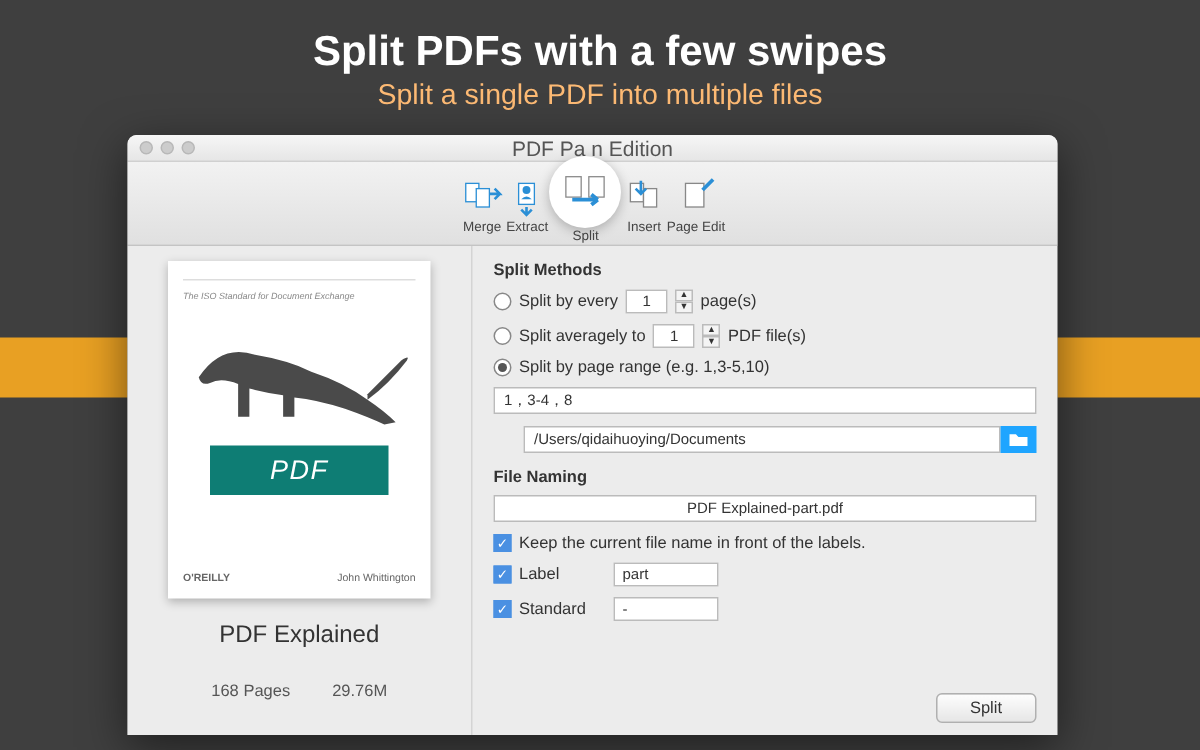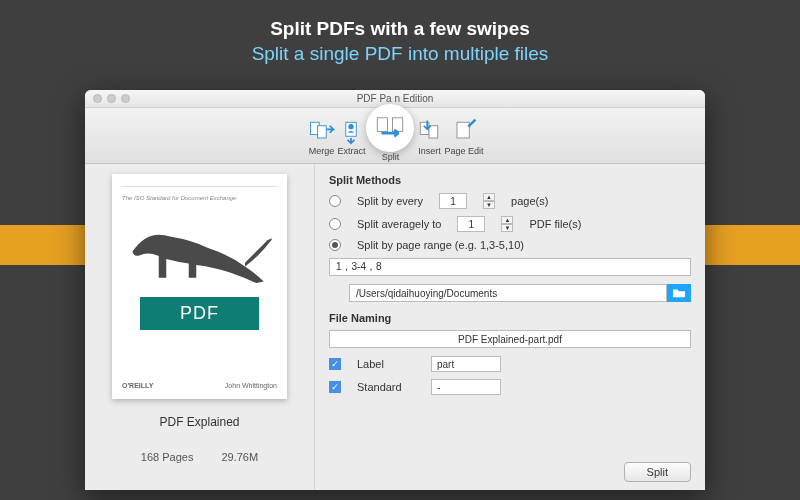"Split PDFs with a few" .headline h1 { font-size: 19px -> 28px }
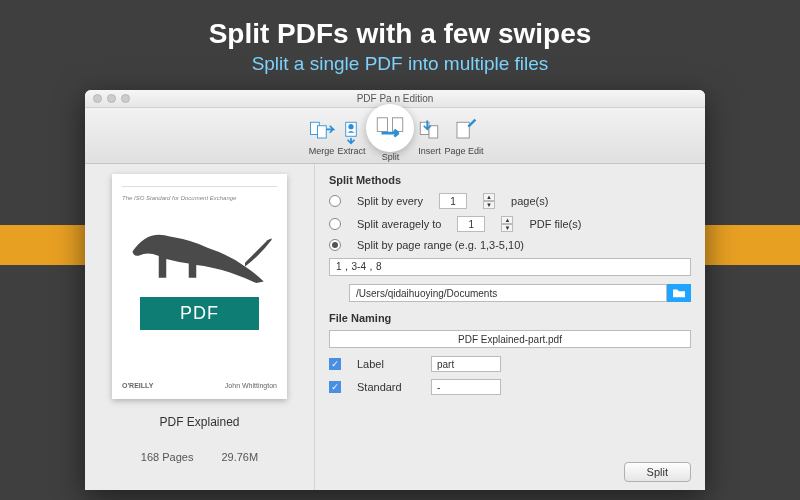"Split a single PDF into" .headline p { color: #7dd3fc -> #fdba74 }
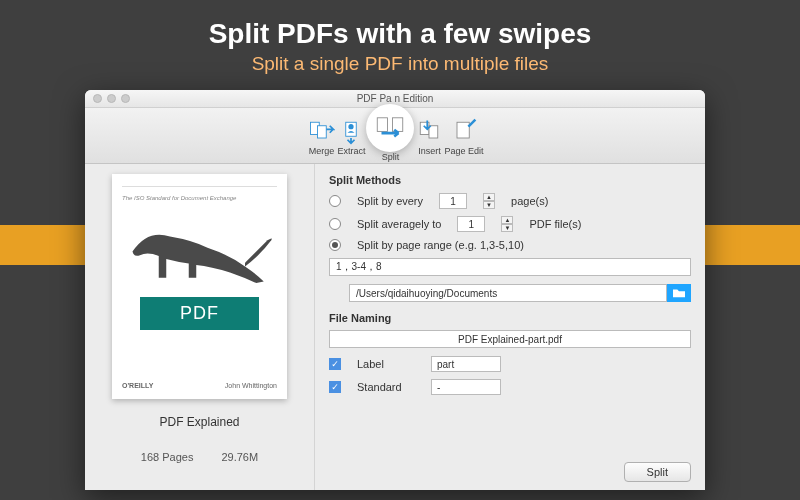"PDF Pa n Edition" .wtitle { font-size: 10px -> 14px }
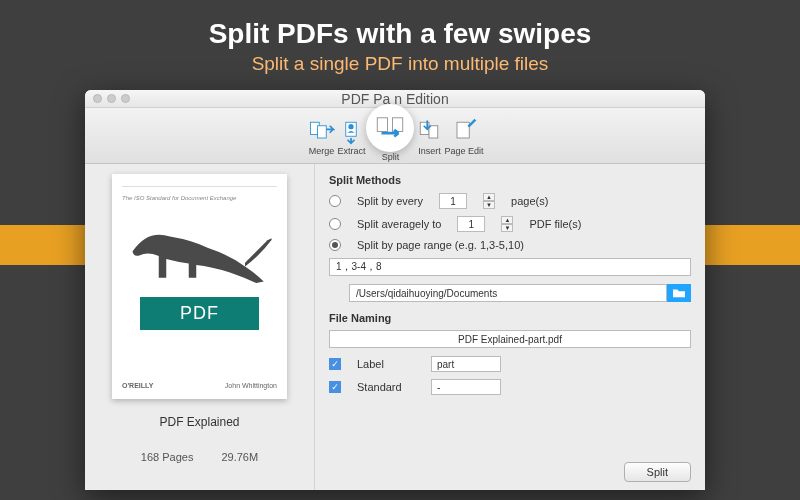"Split by every" .opt { gap: 16px -> 5px }
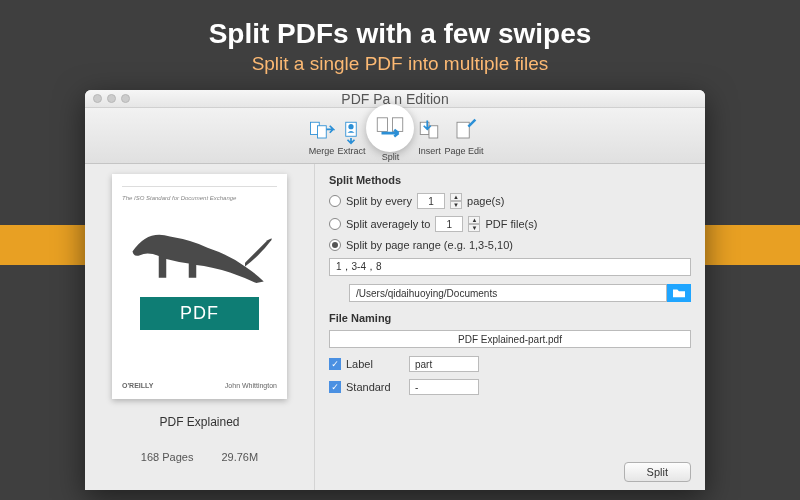"PDF" .pdf-badge { font-style: none -> italic }
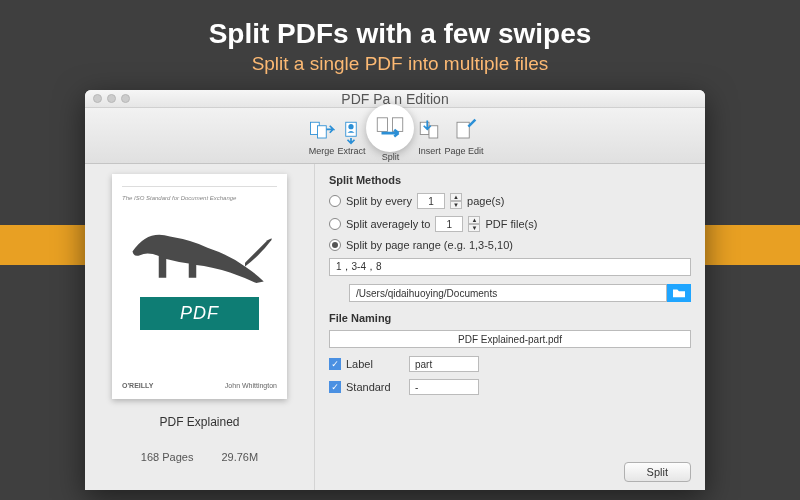"Keep the current file name" div.opt { html: none -> <div> <span></span> <span>Keep the current file name in front of the labels.</span> </div> }
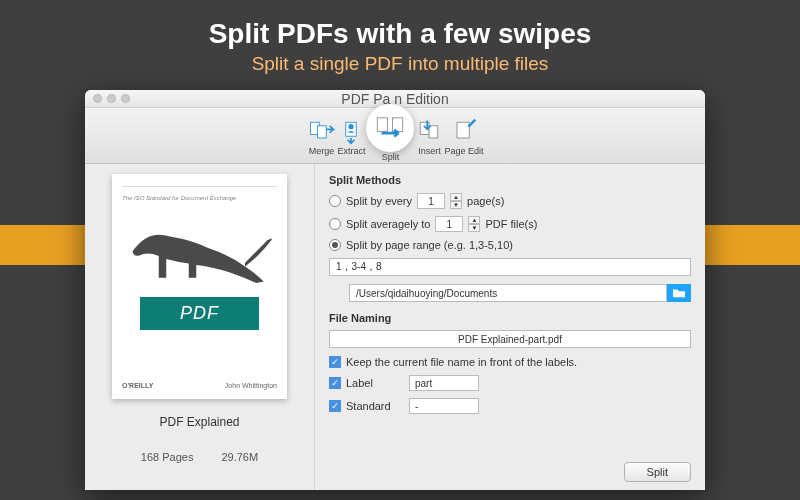"PDF Explained" .file-title { font-size: 12px -> 16px }
